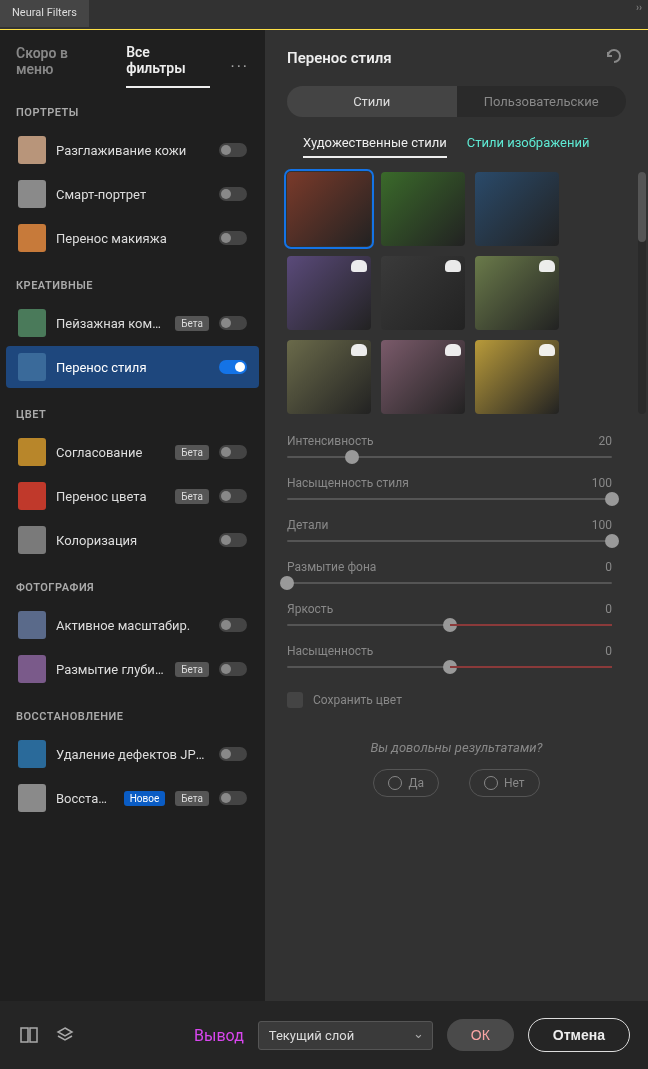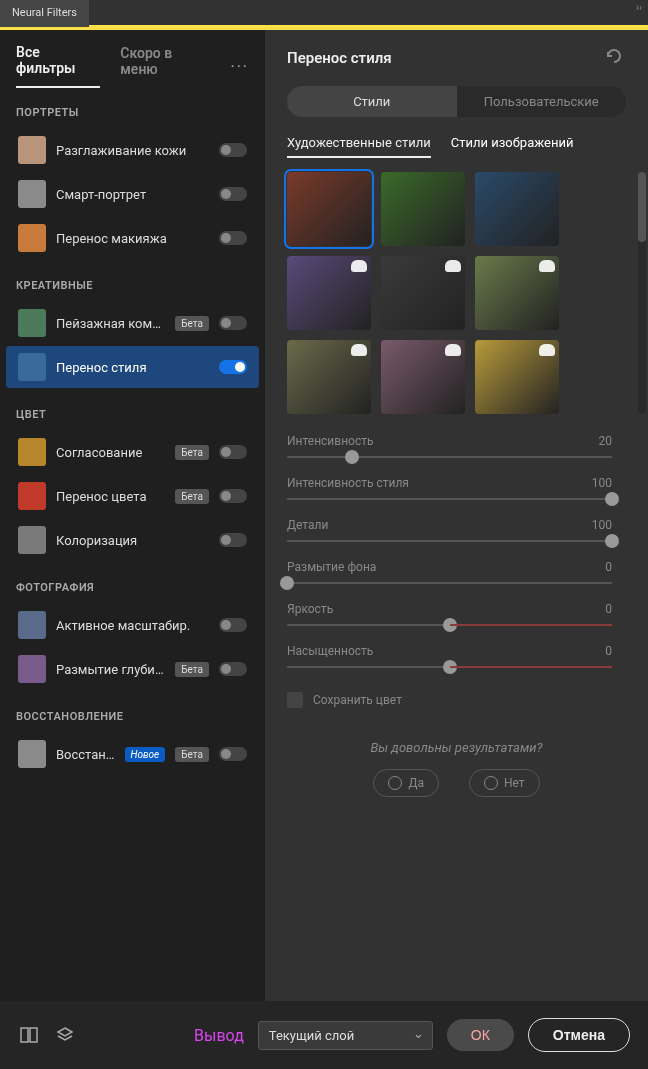"Neural Filters" .top-bar { border-bottom: 5px solid #fde047 -> 1px solid #fde047 }
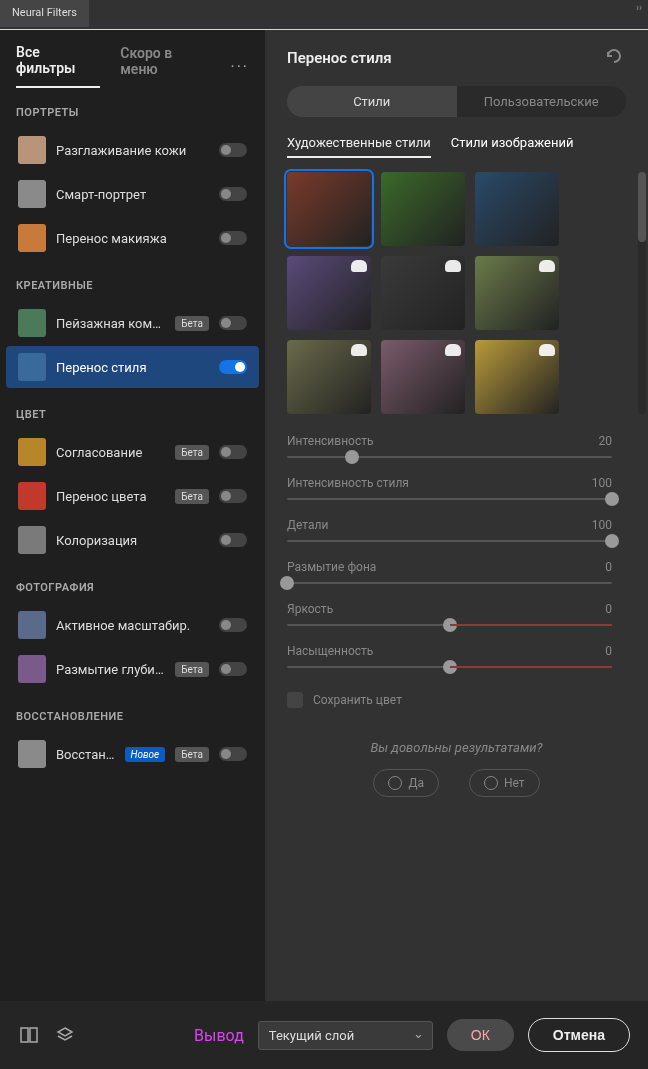"Все фильтры" div.sidebar-tab { order: before "Скоро в меню" -> after "Скоро в меню" }
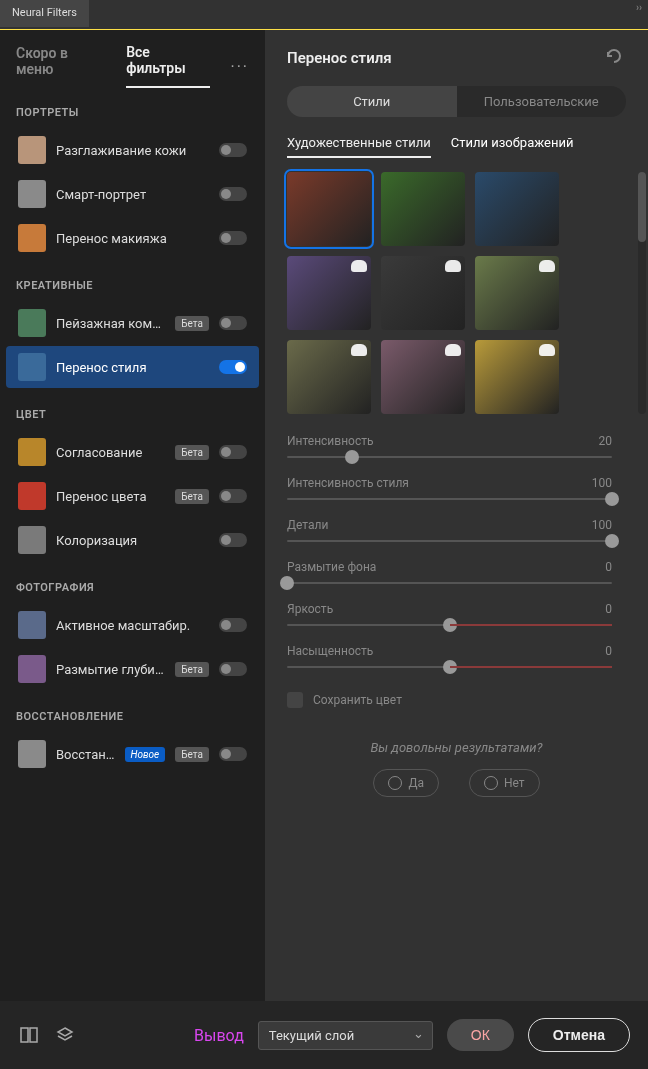"Художественные стили" .sub-tab.active { margin-left: none -> 16px }
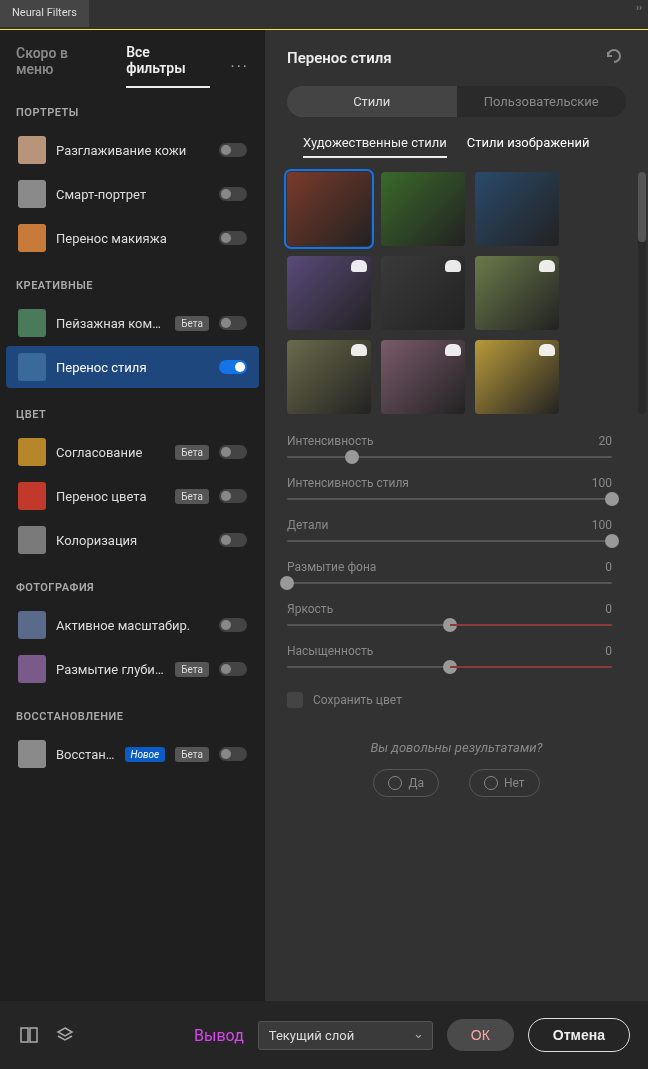"Стили изображений" .sub-tab { color: #ffffff -> #5eead4 }
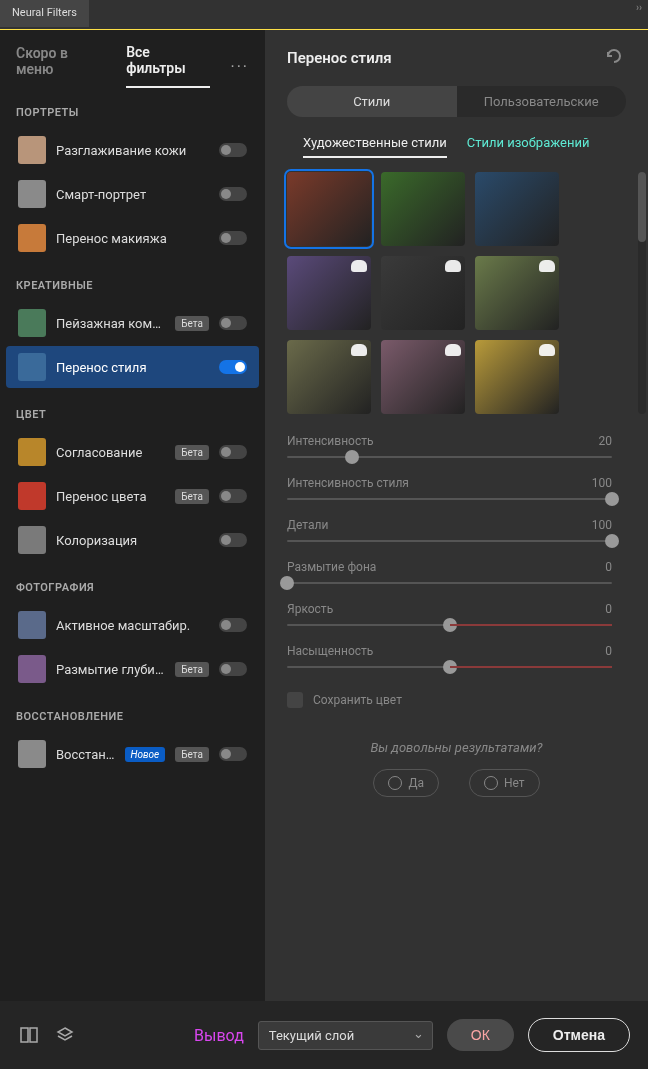"Интенсивность стиля" span { text: Интенсивность -> Насыщенность }
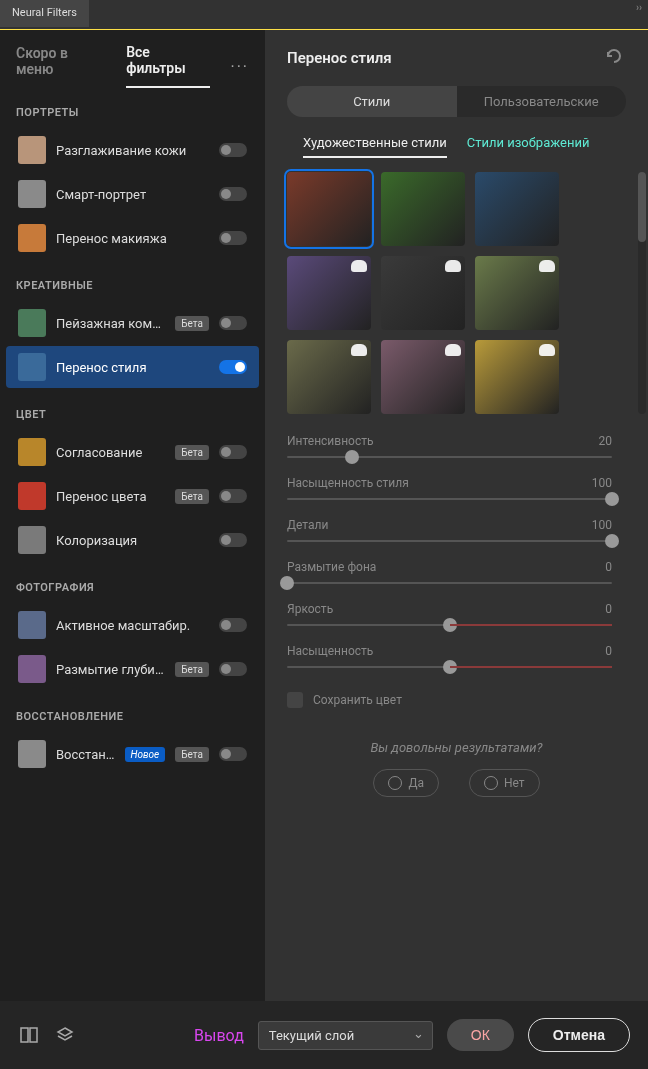"Удаление дефектов JPEG" div.filter-item { html: none -> <div> <div></div> <div>Удаление дефектов JPEG</div> <div></div> </div> }
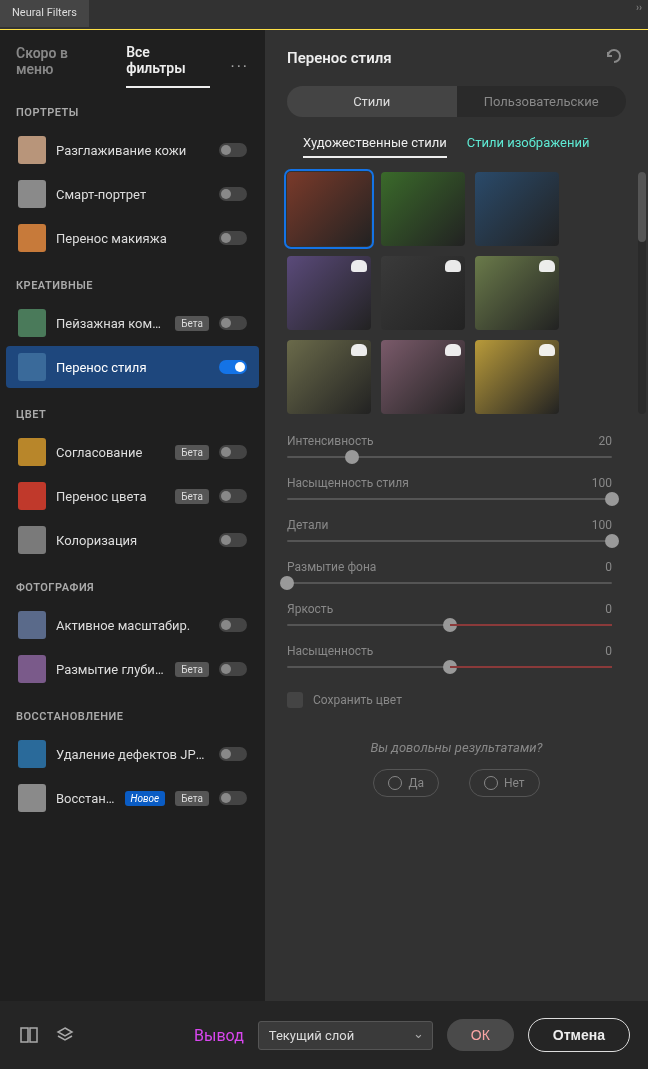"Новое" .badge.blue { font-style: italic -> none }
